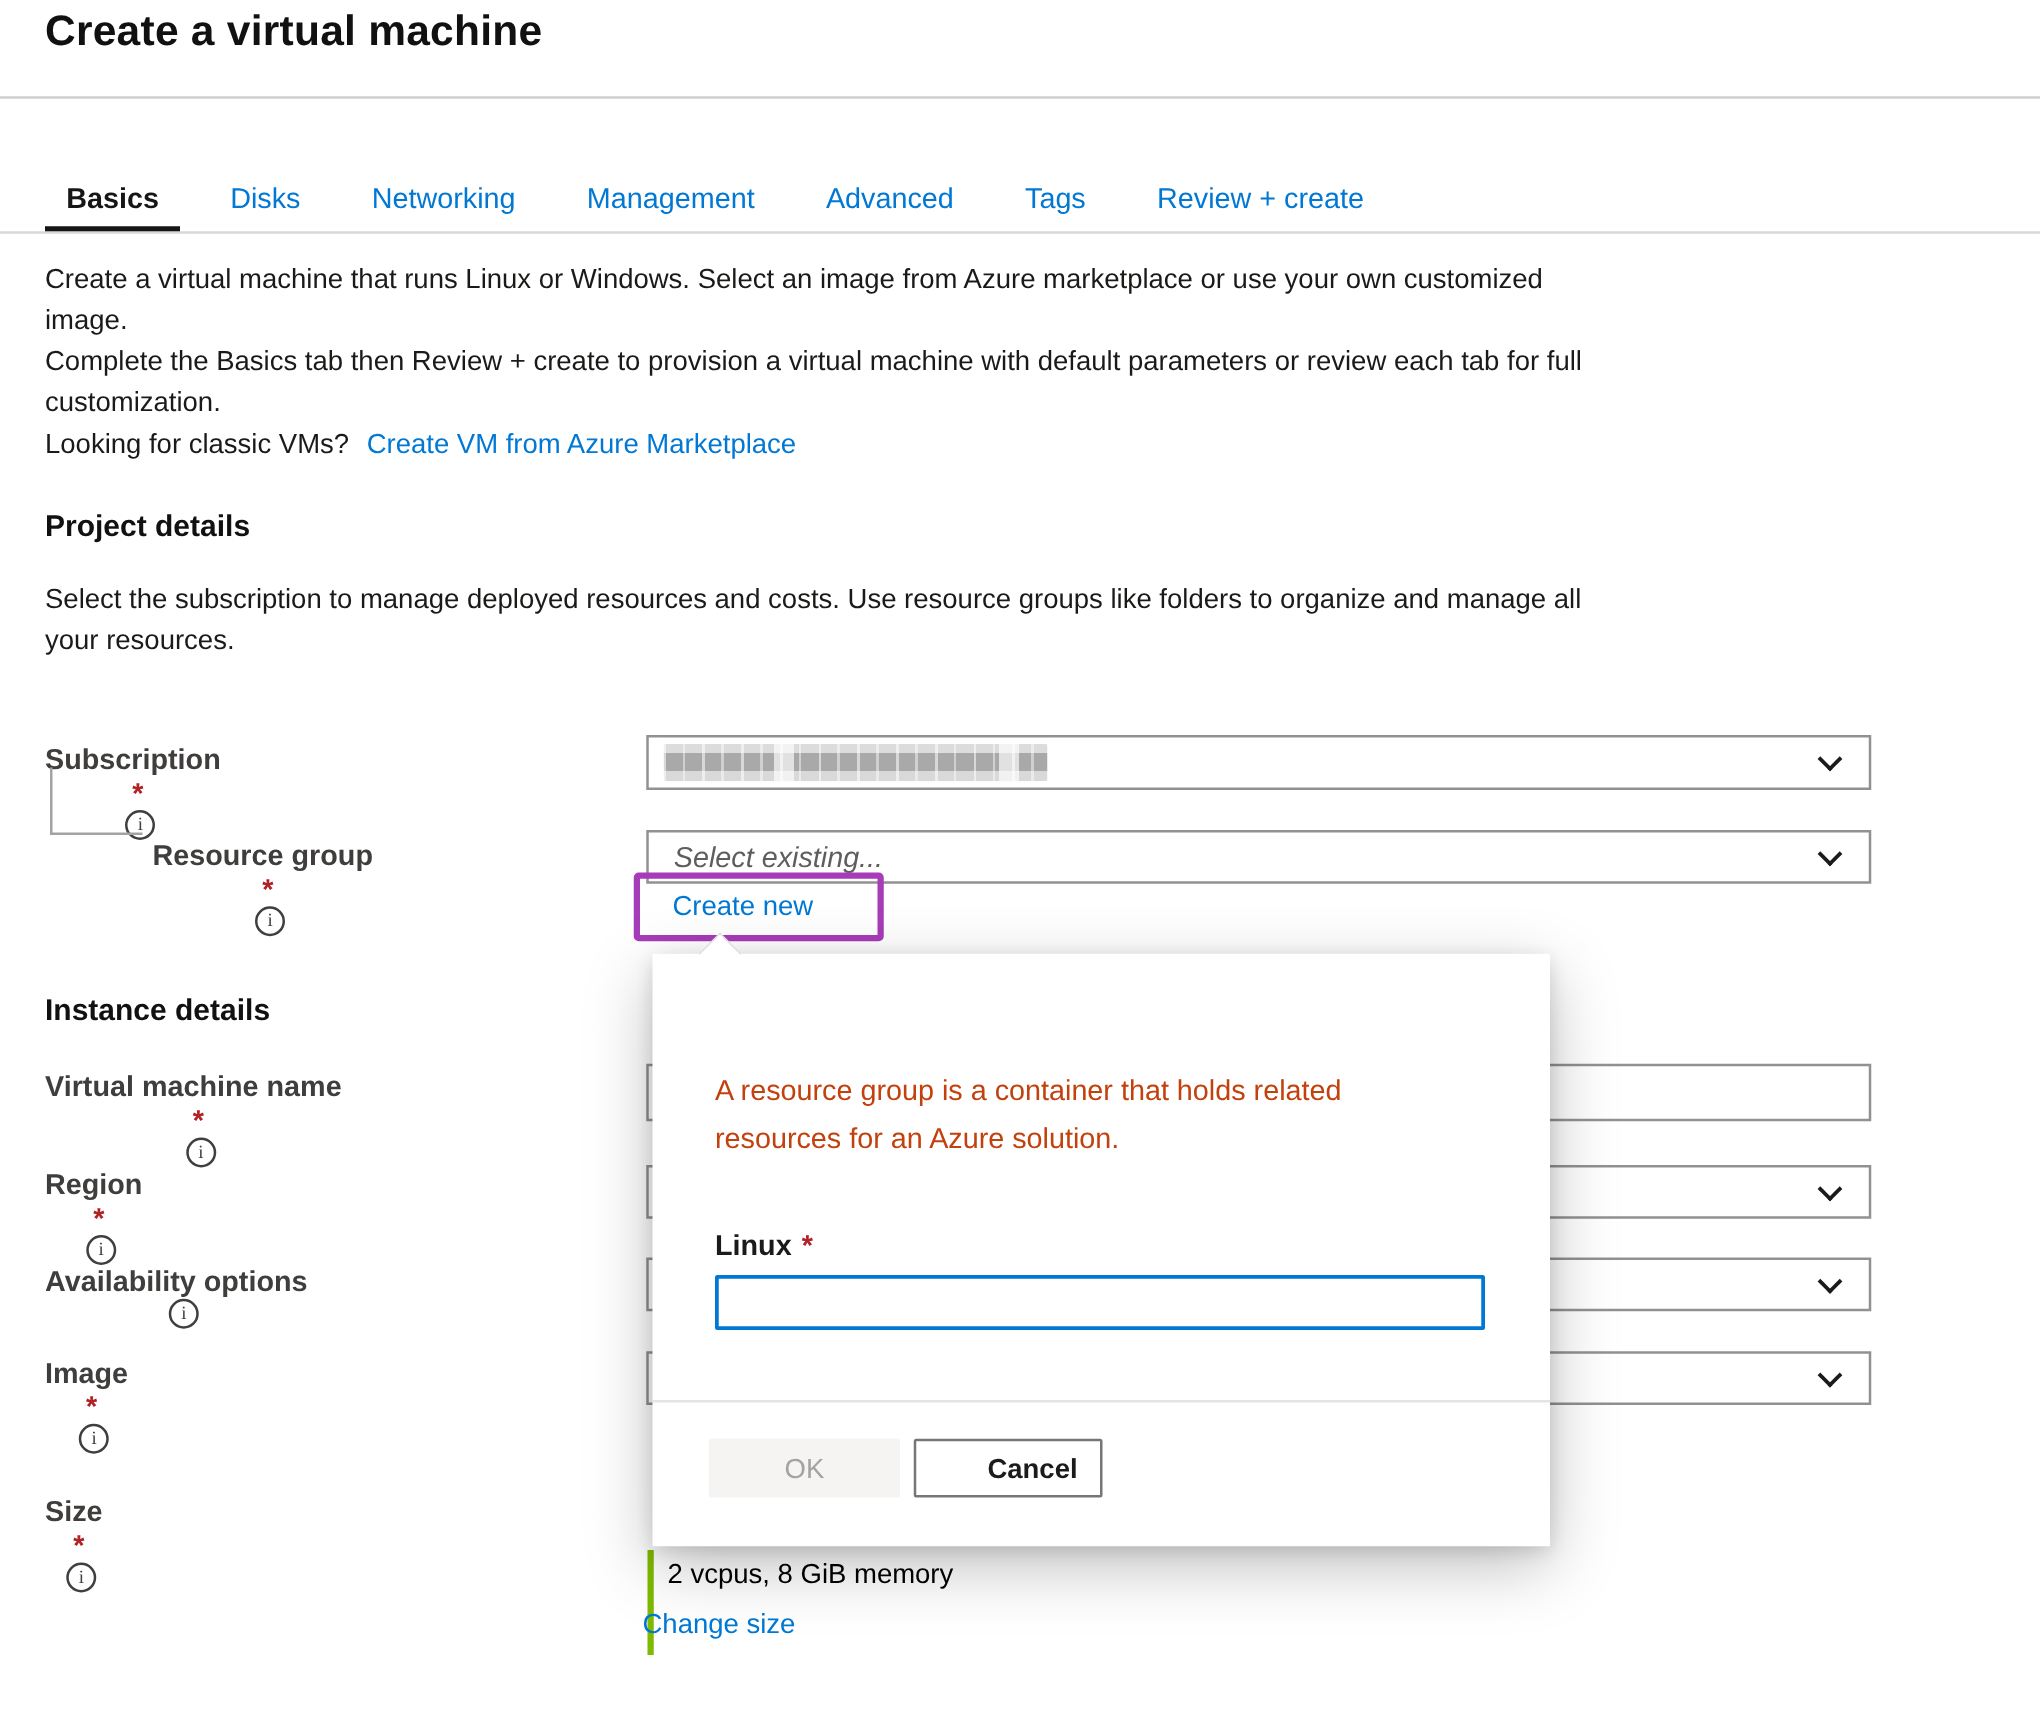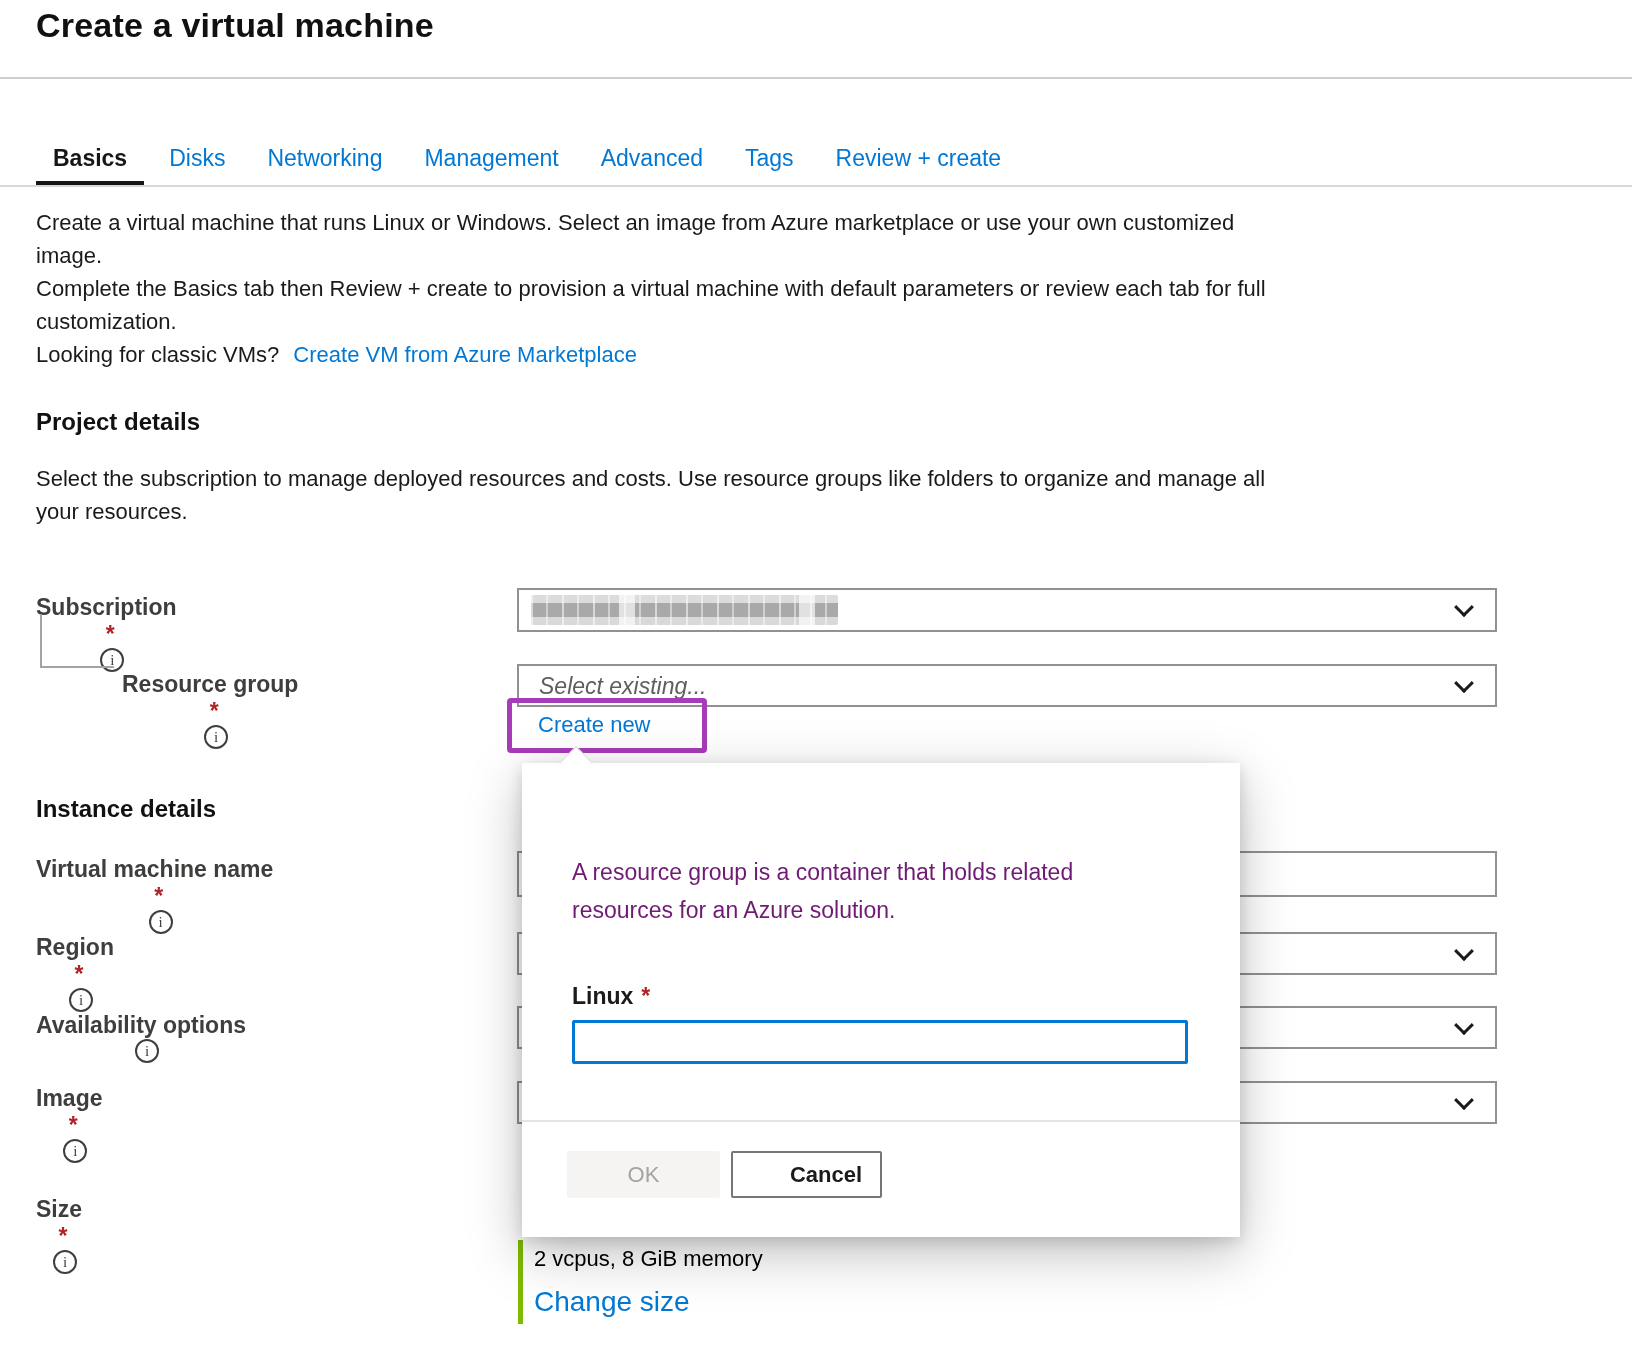"Basics" .tabs { gap: 8px -> 23px }
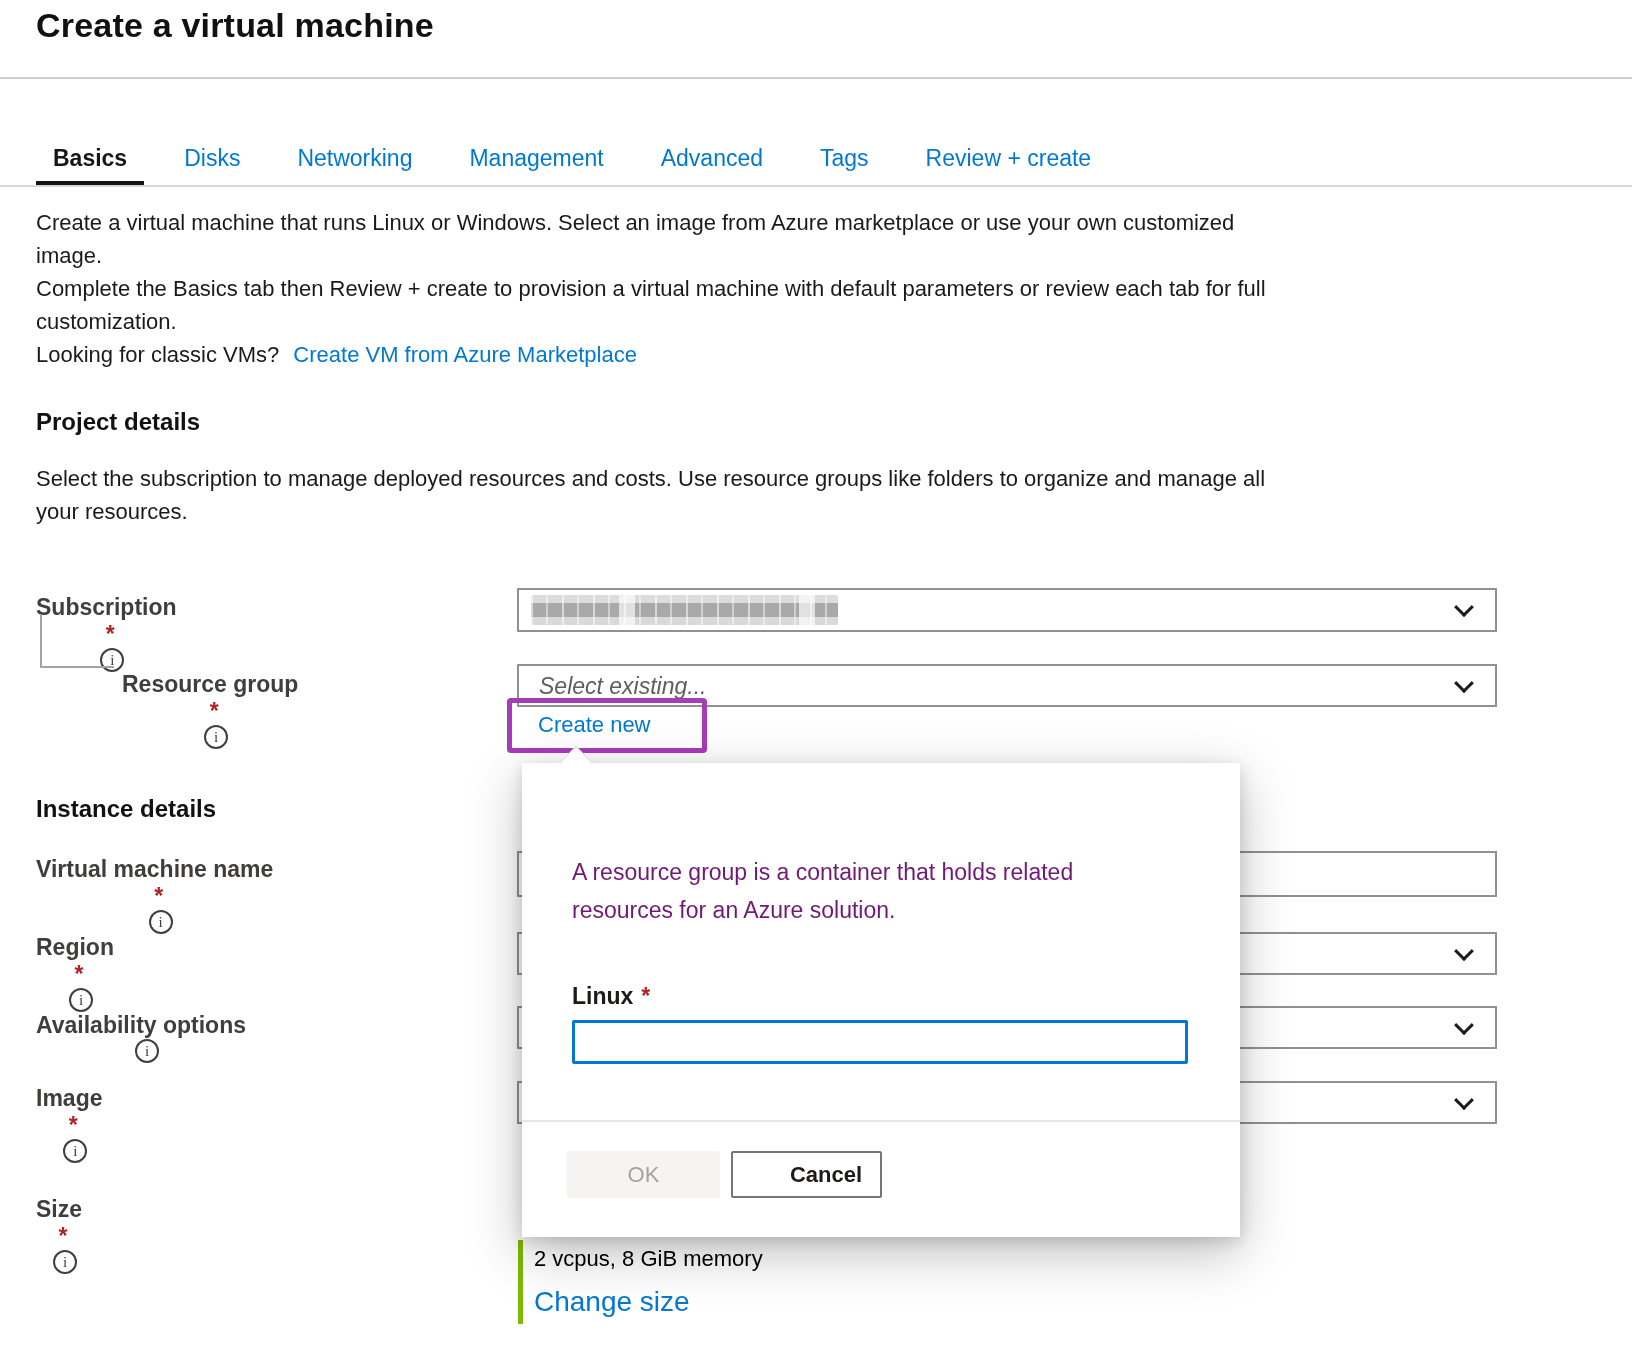"A resource group is a" .popup-desc { color: #701a75 -> #c2410c }
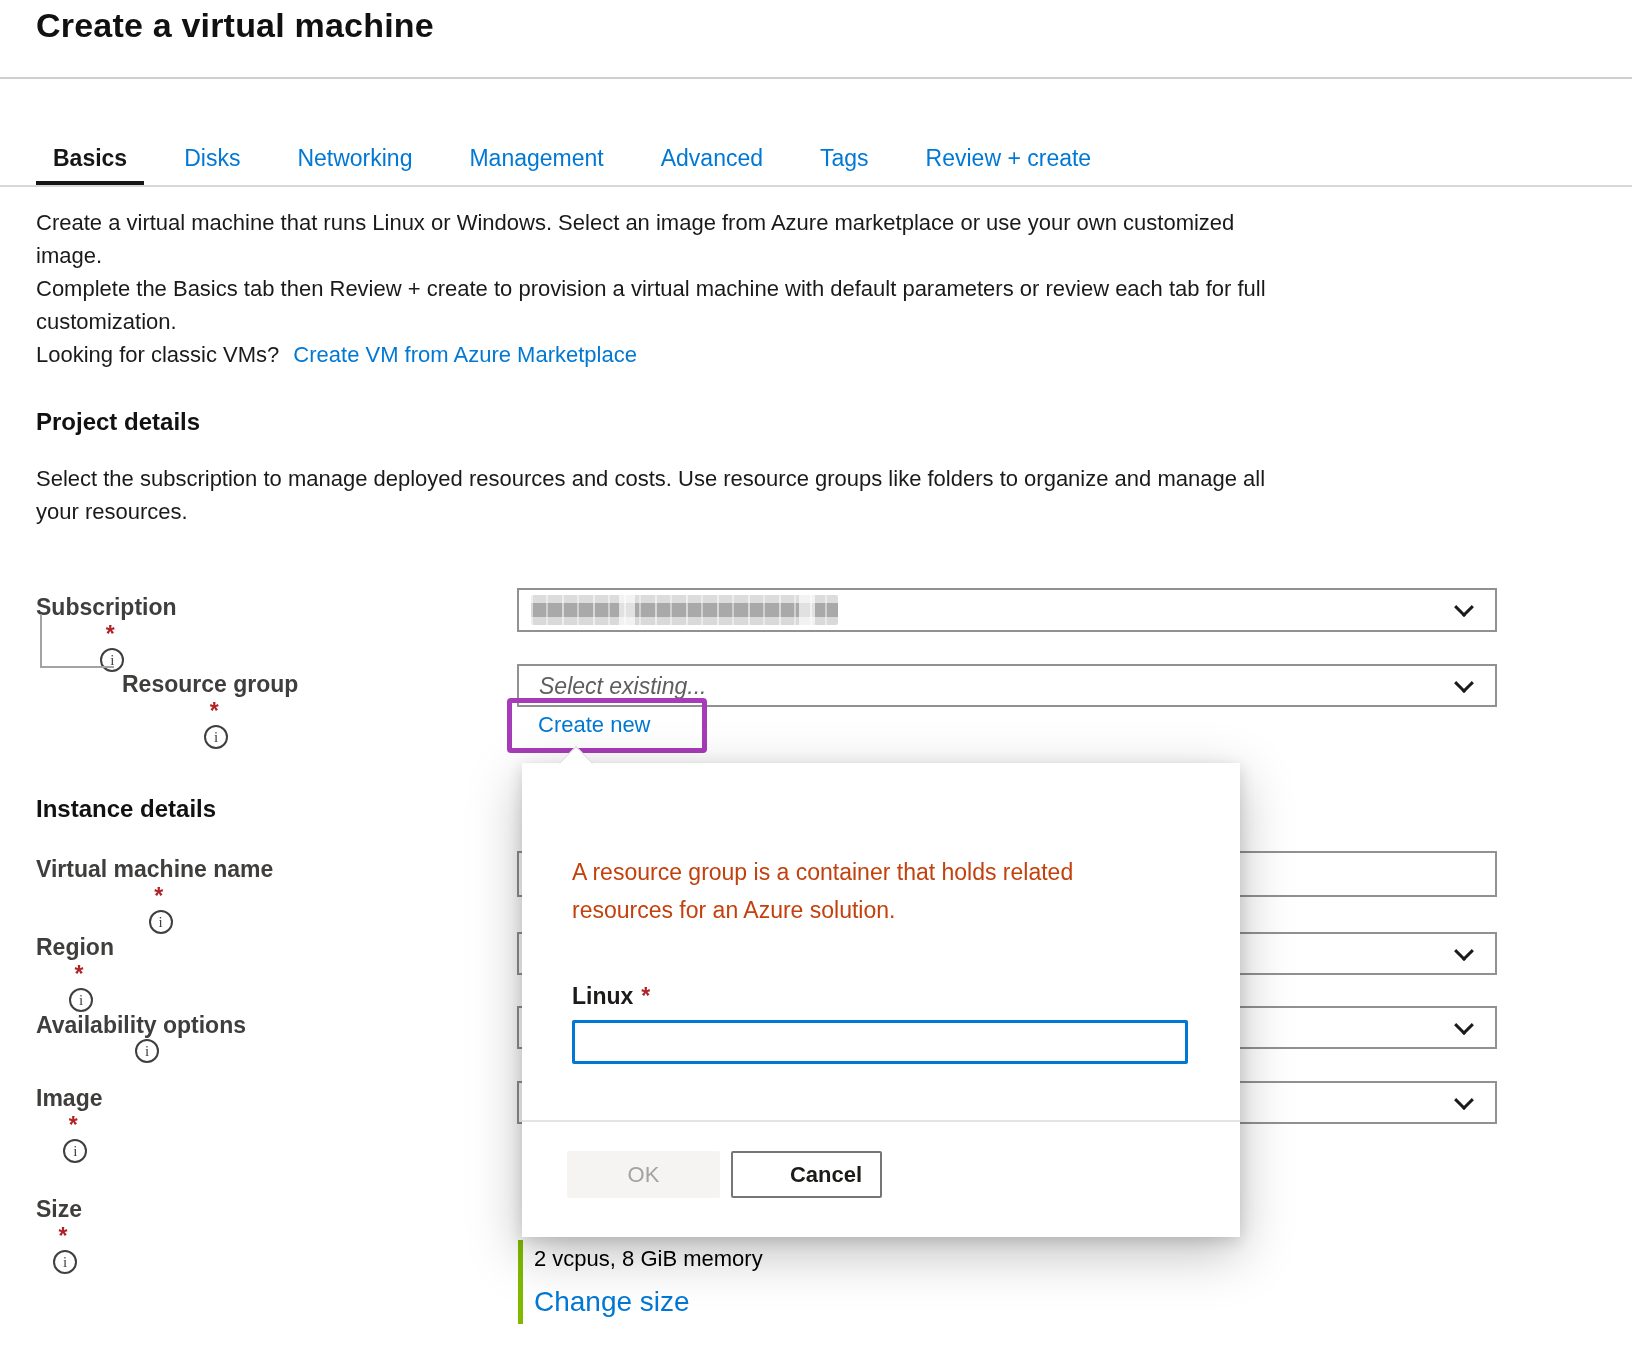"Change size" .change-size { font-size: 28px -> 22px; left: 534px -> 514px }
